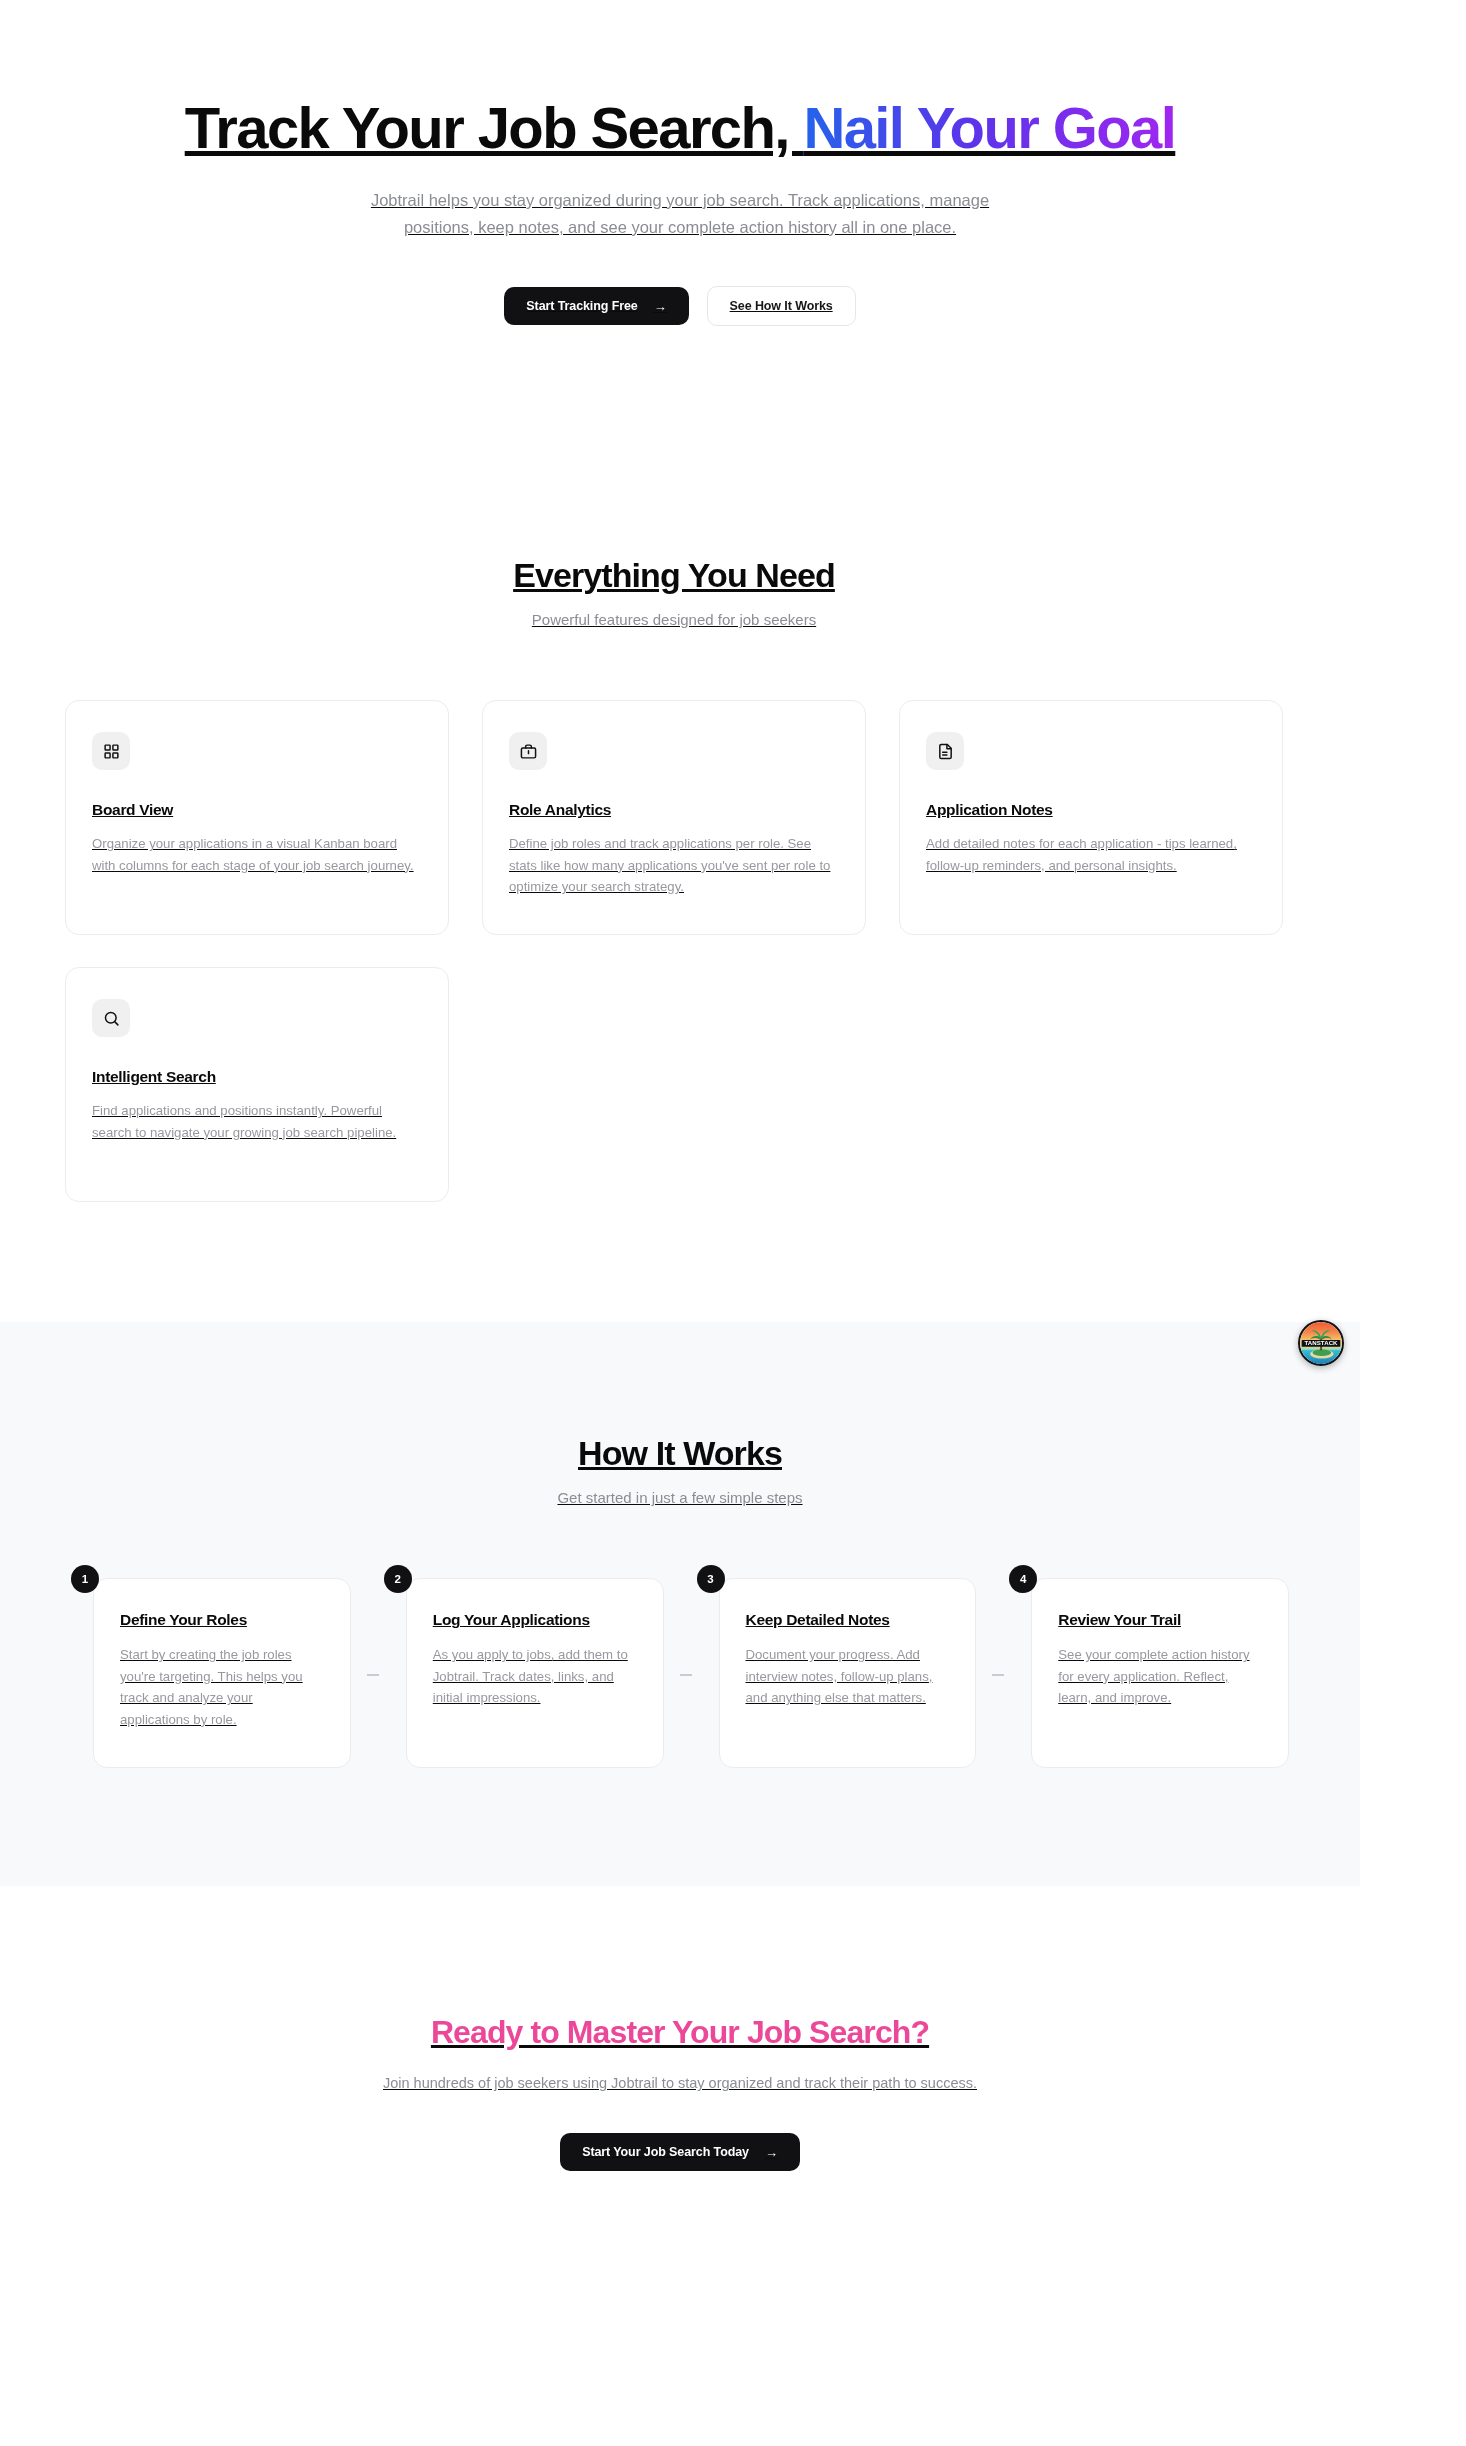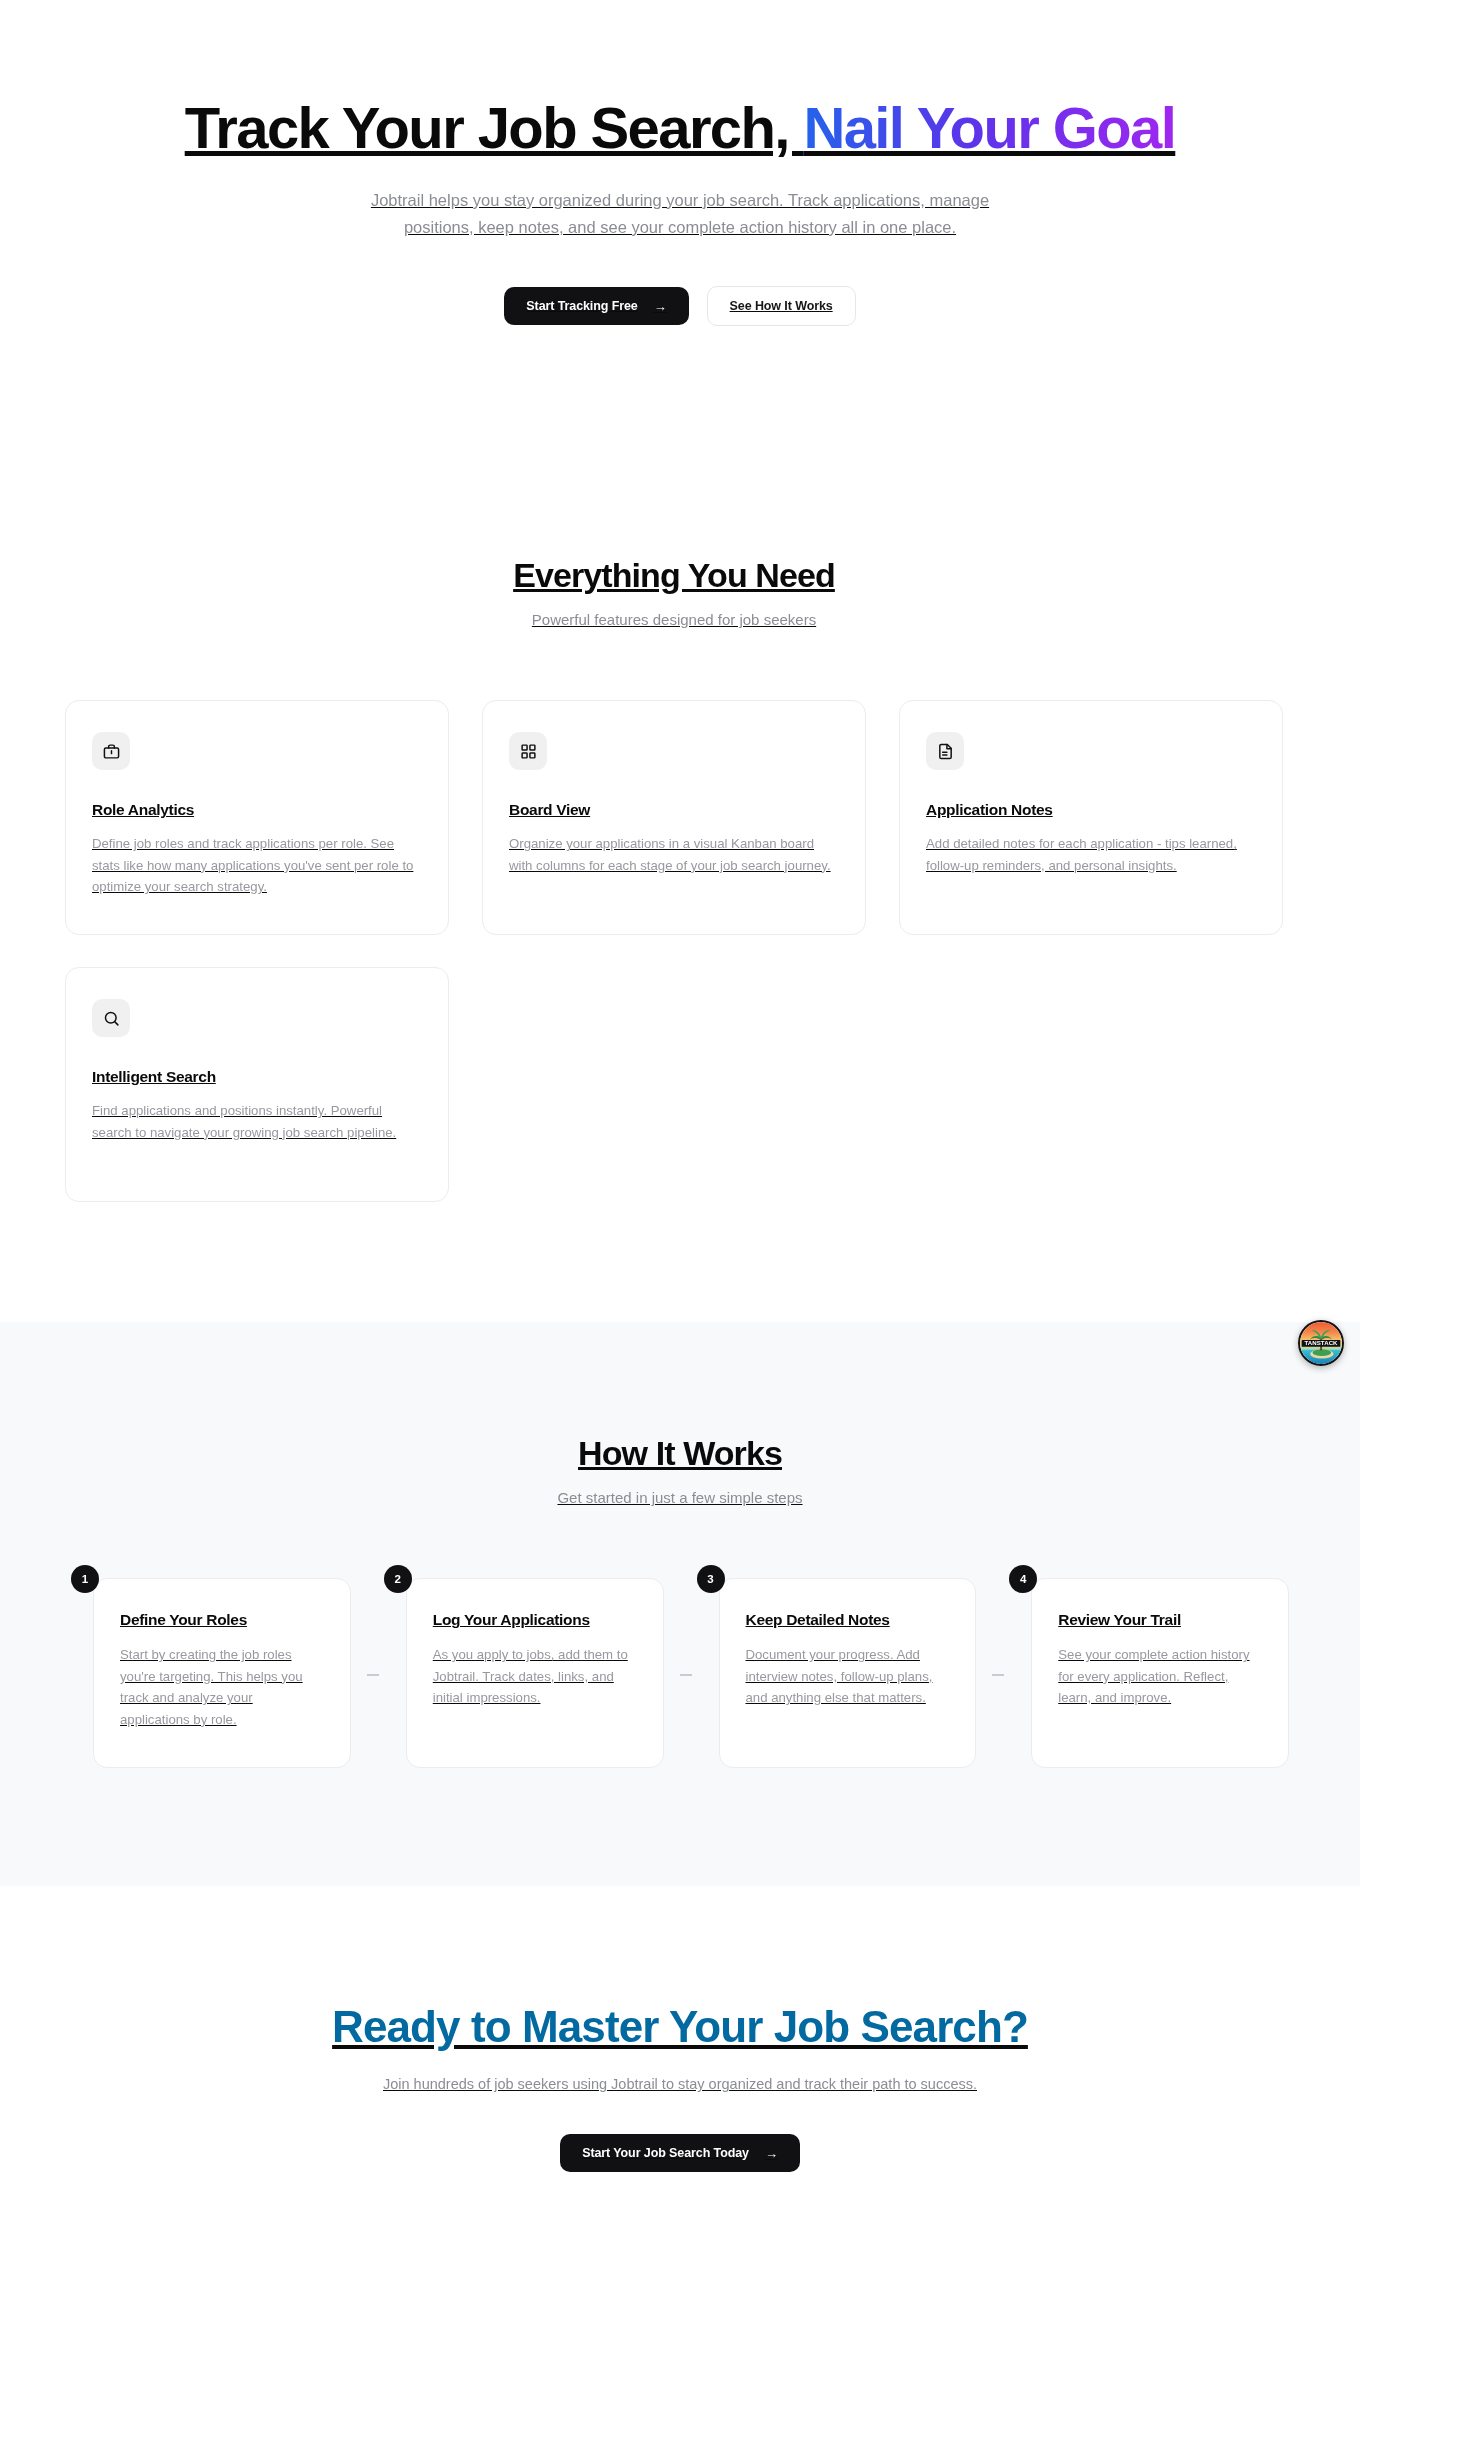"Role Analytics" div.feature-card { order: before "Board View" -> after "Board View" }
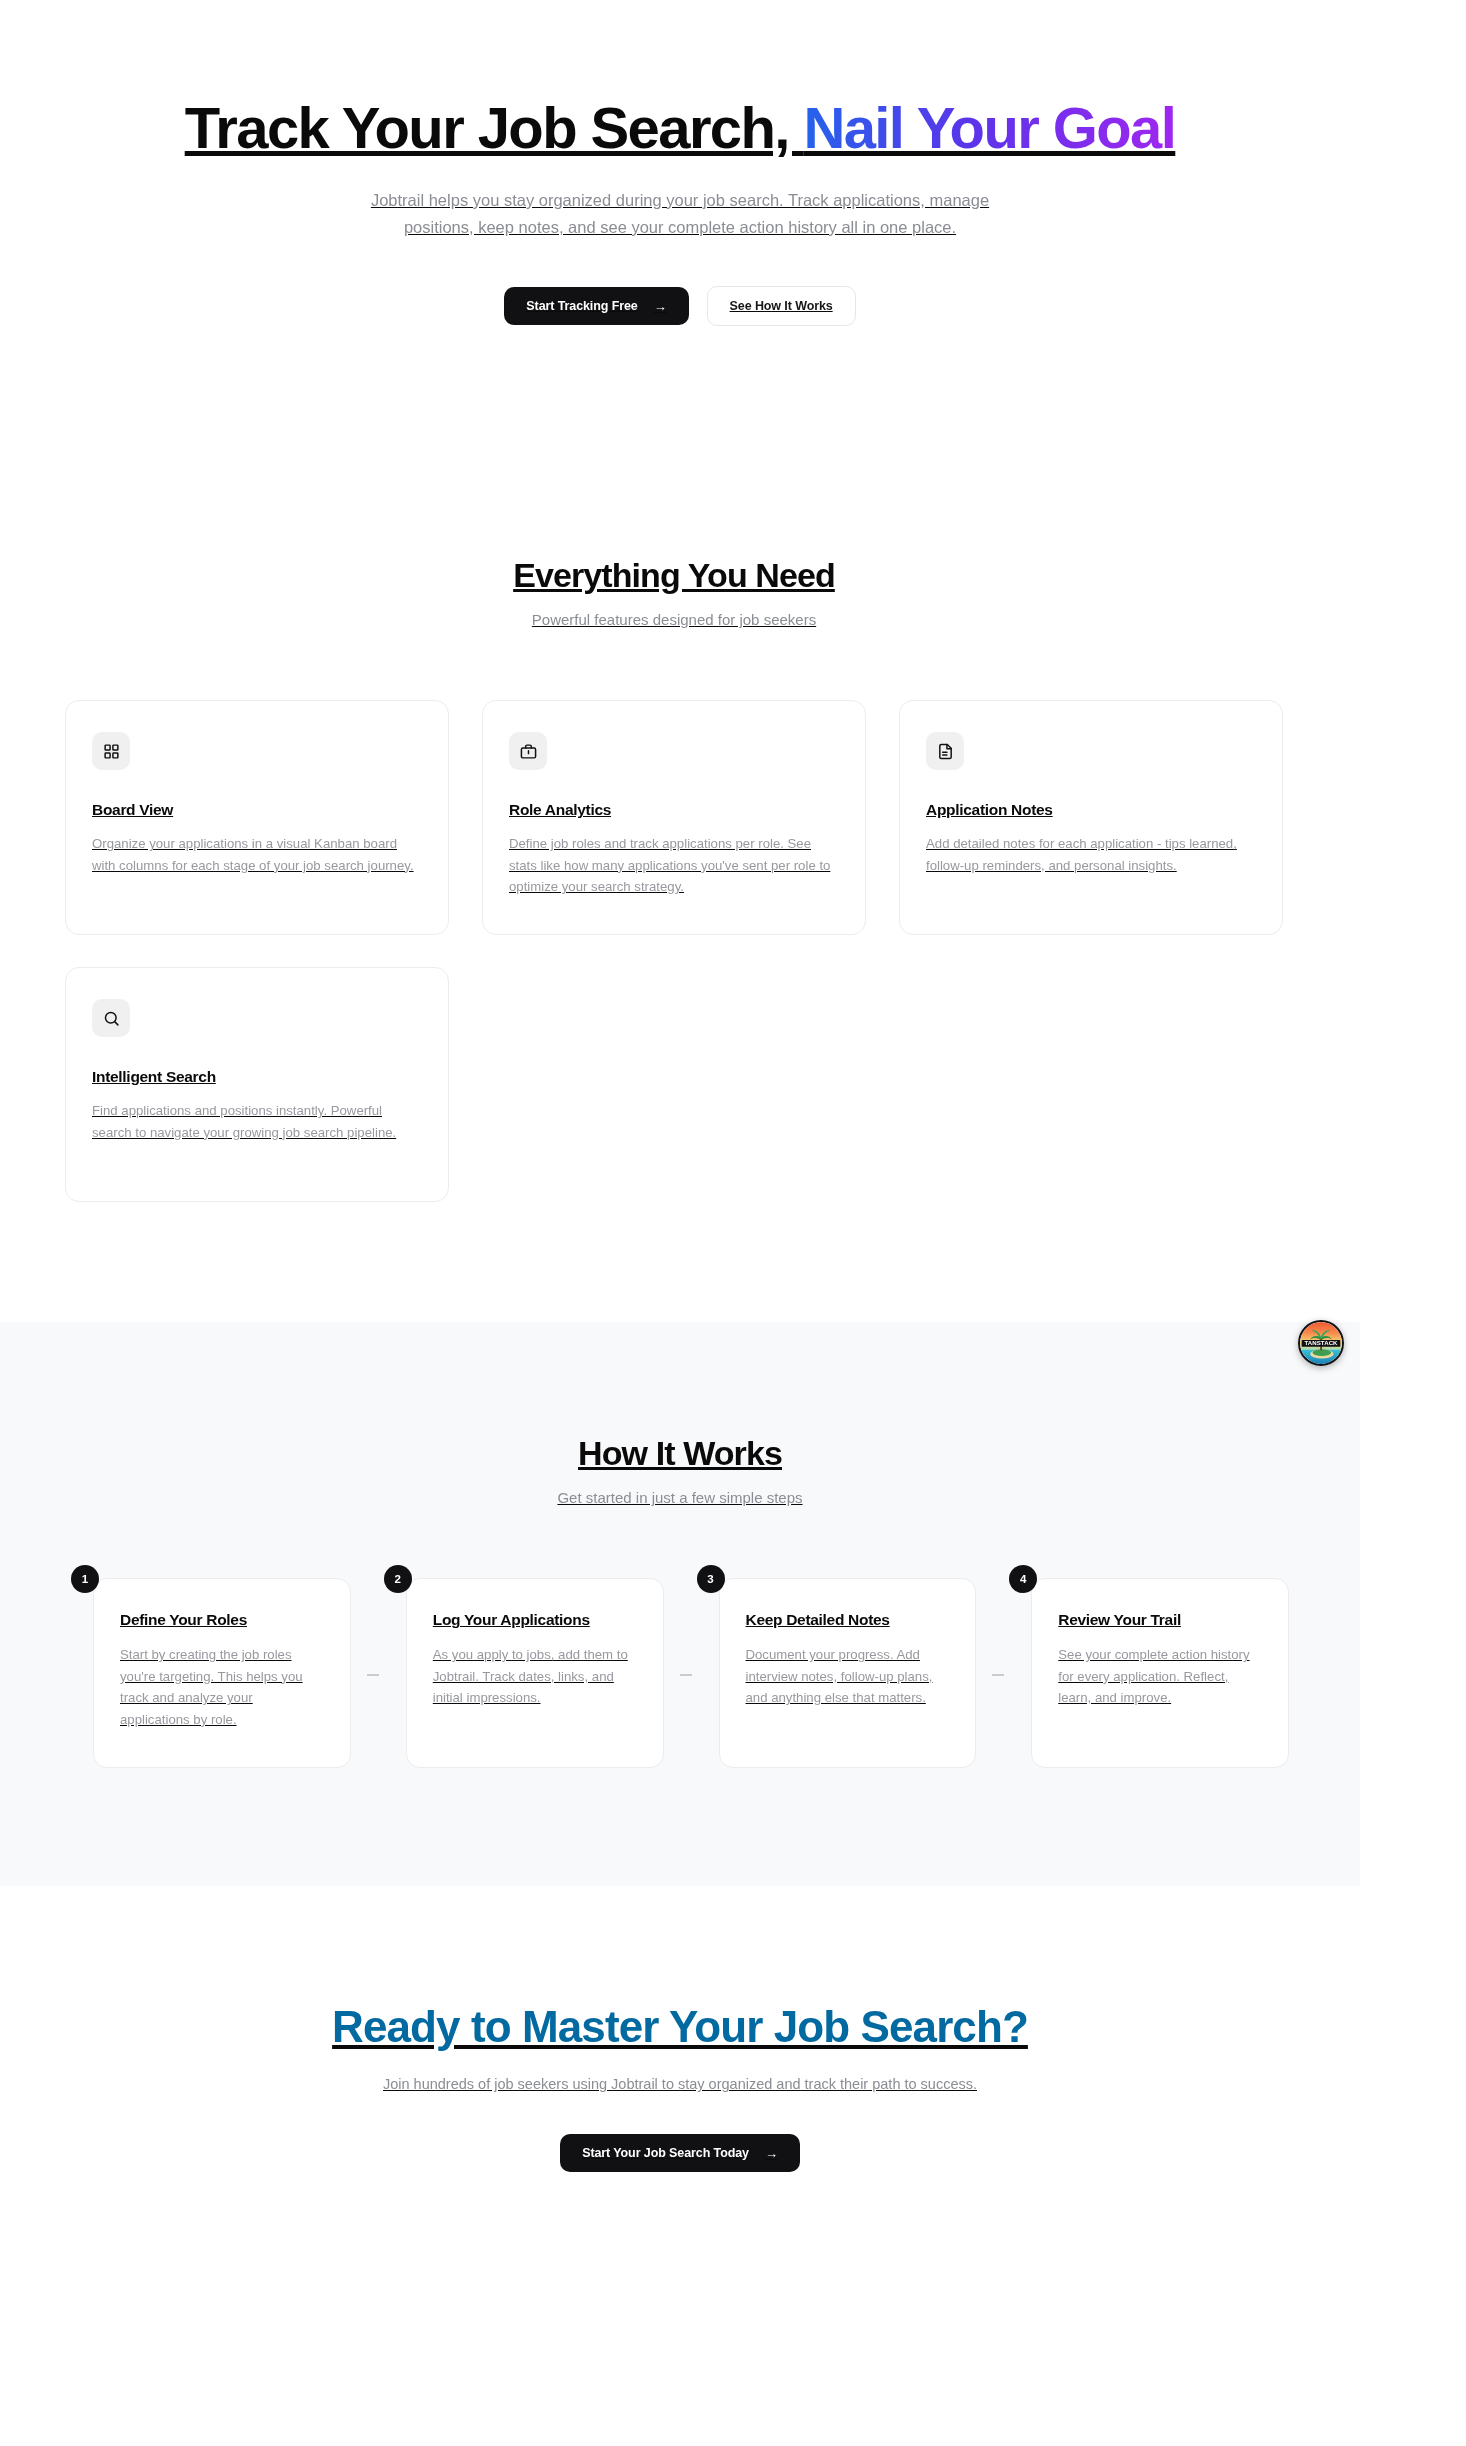"Ready to Master Your Job" .cta-title { color: #0369a1 -> #ec4899; font-size: 44px -> 32px; margin-top: none -> 12px }
